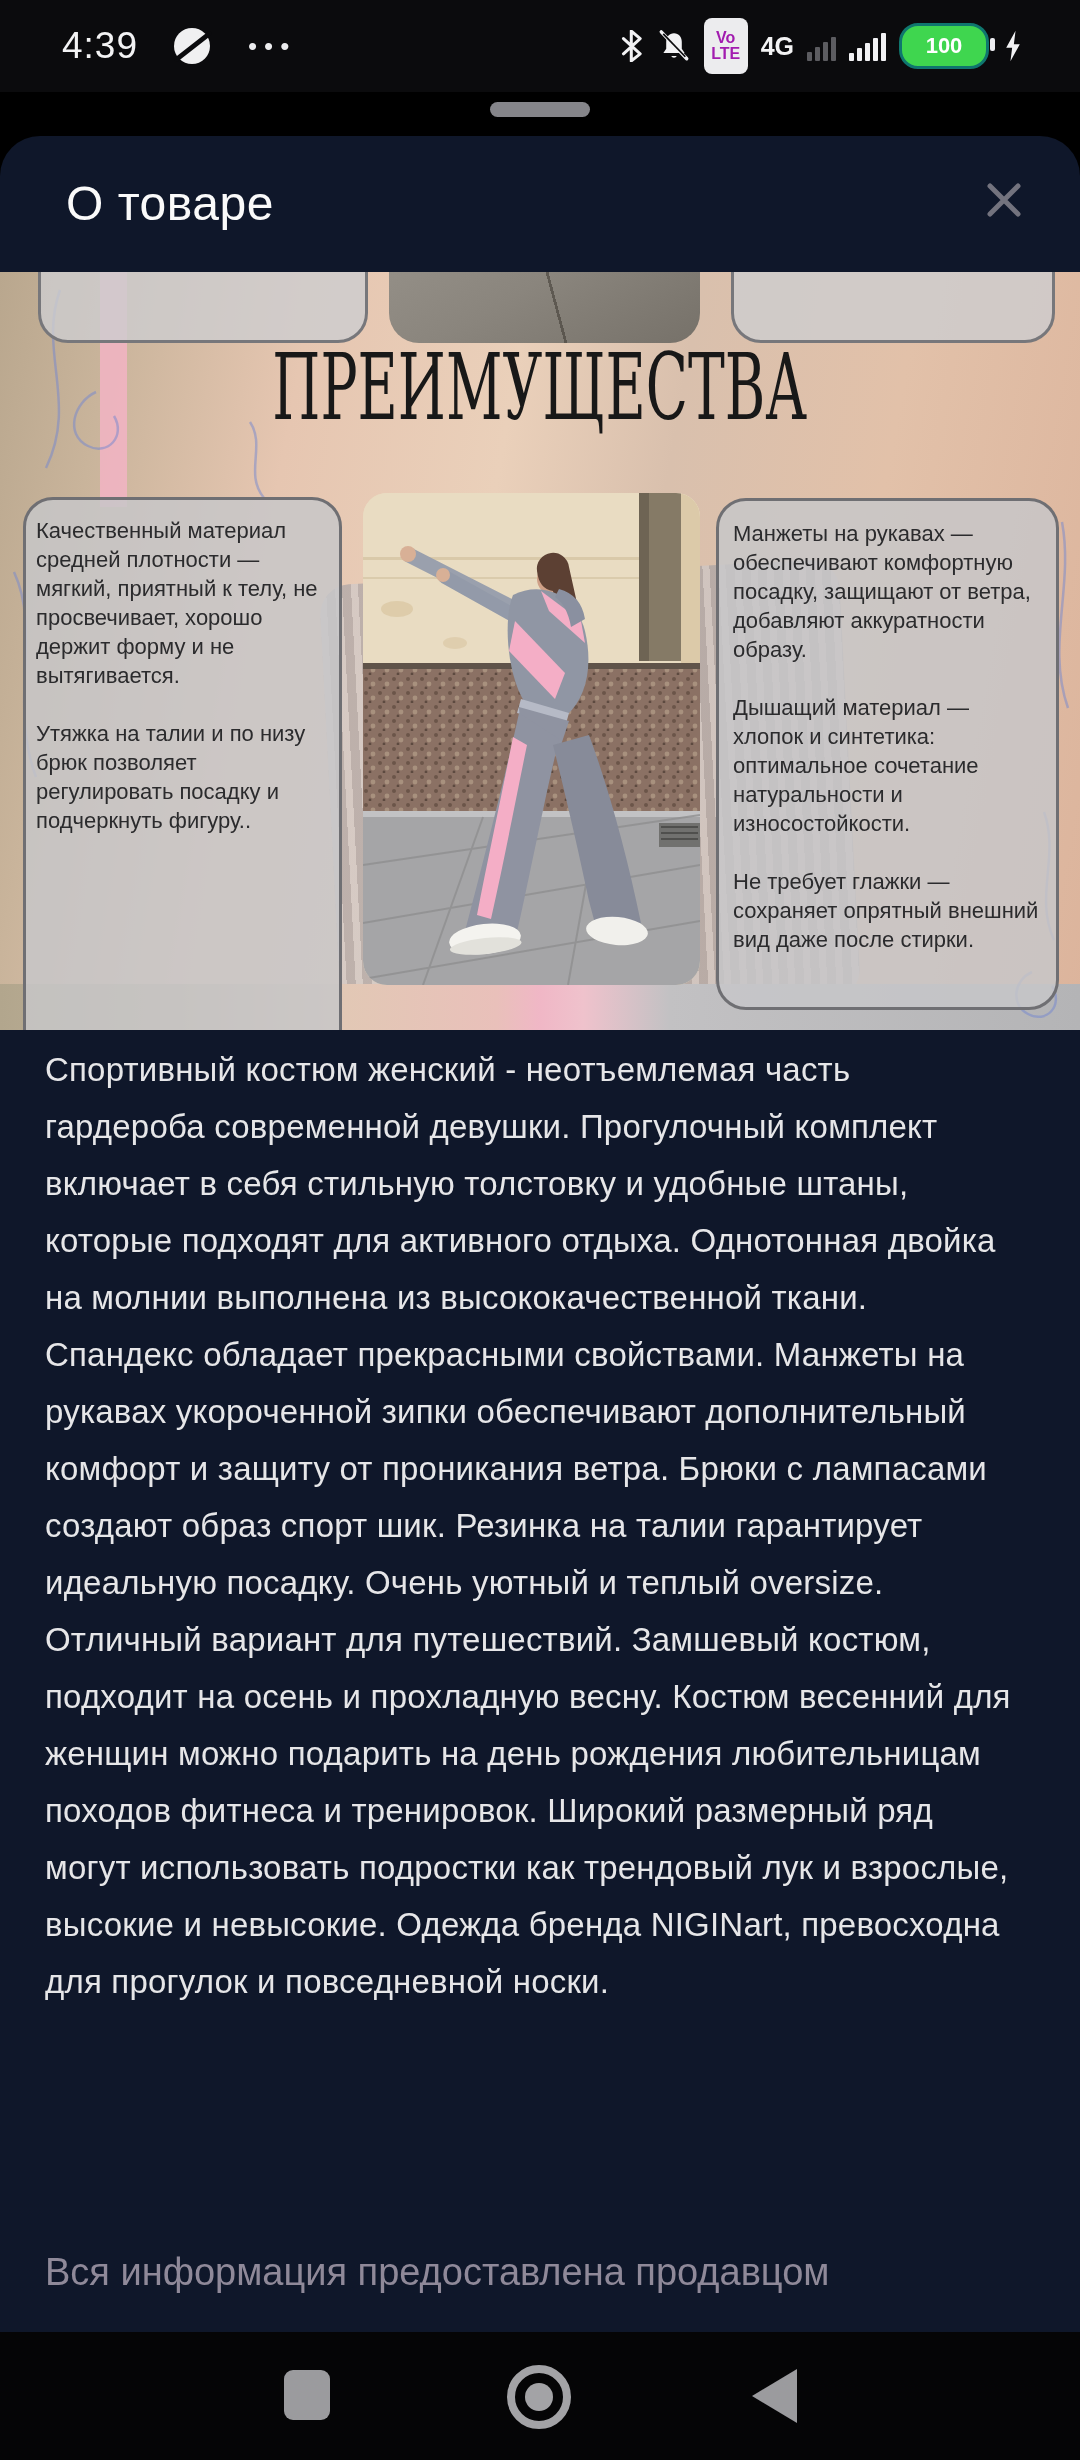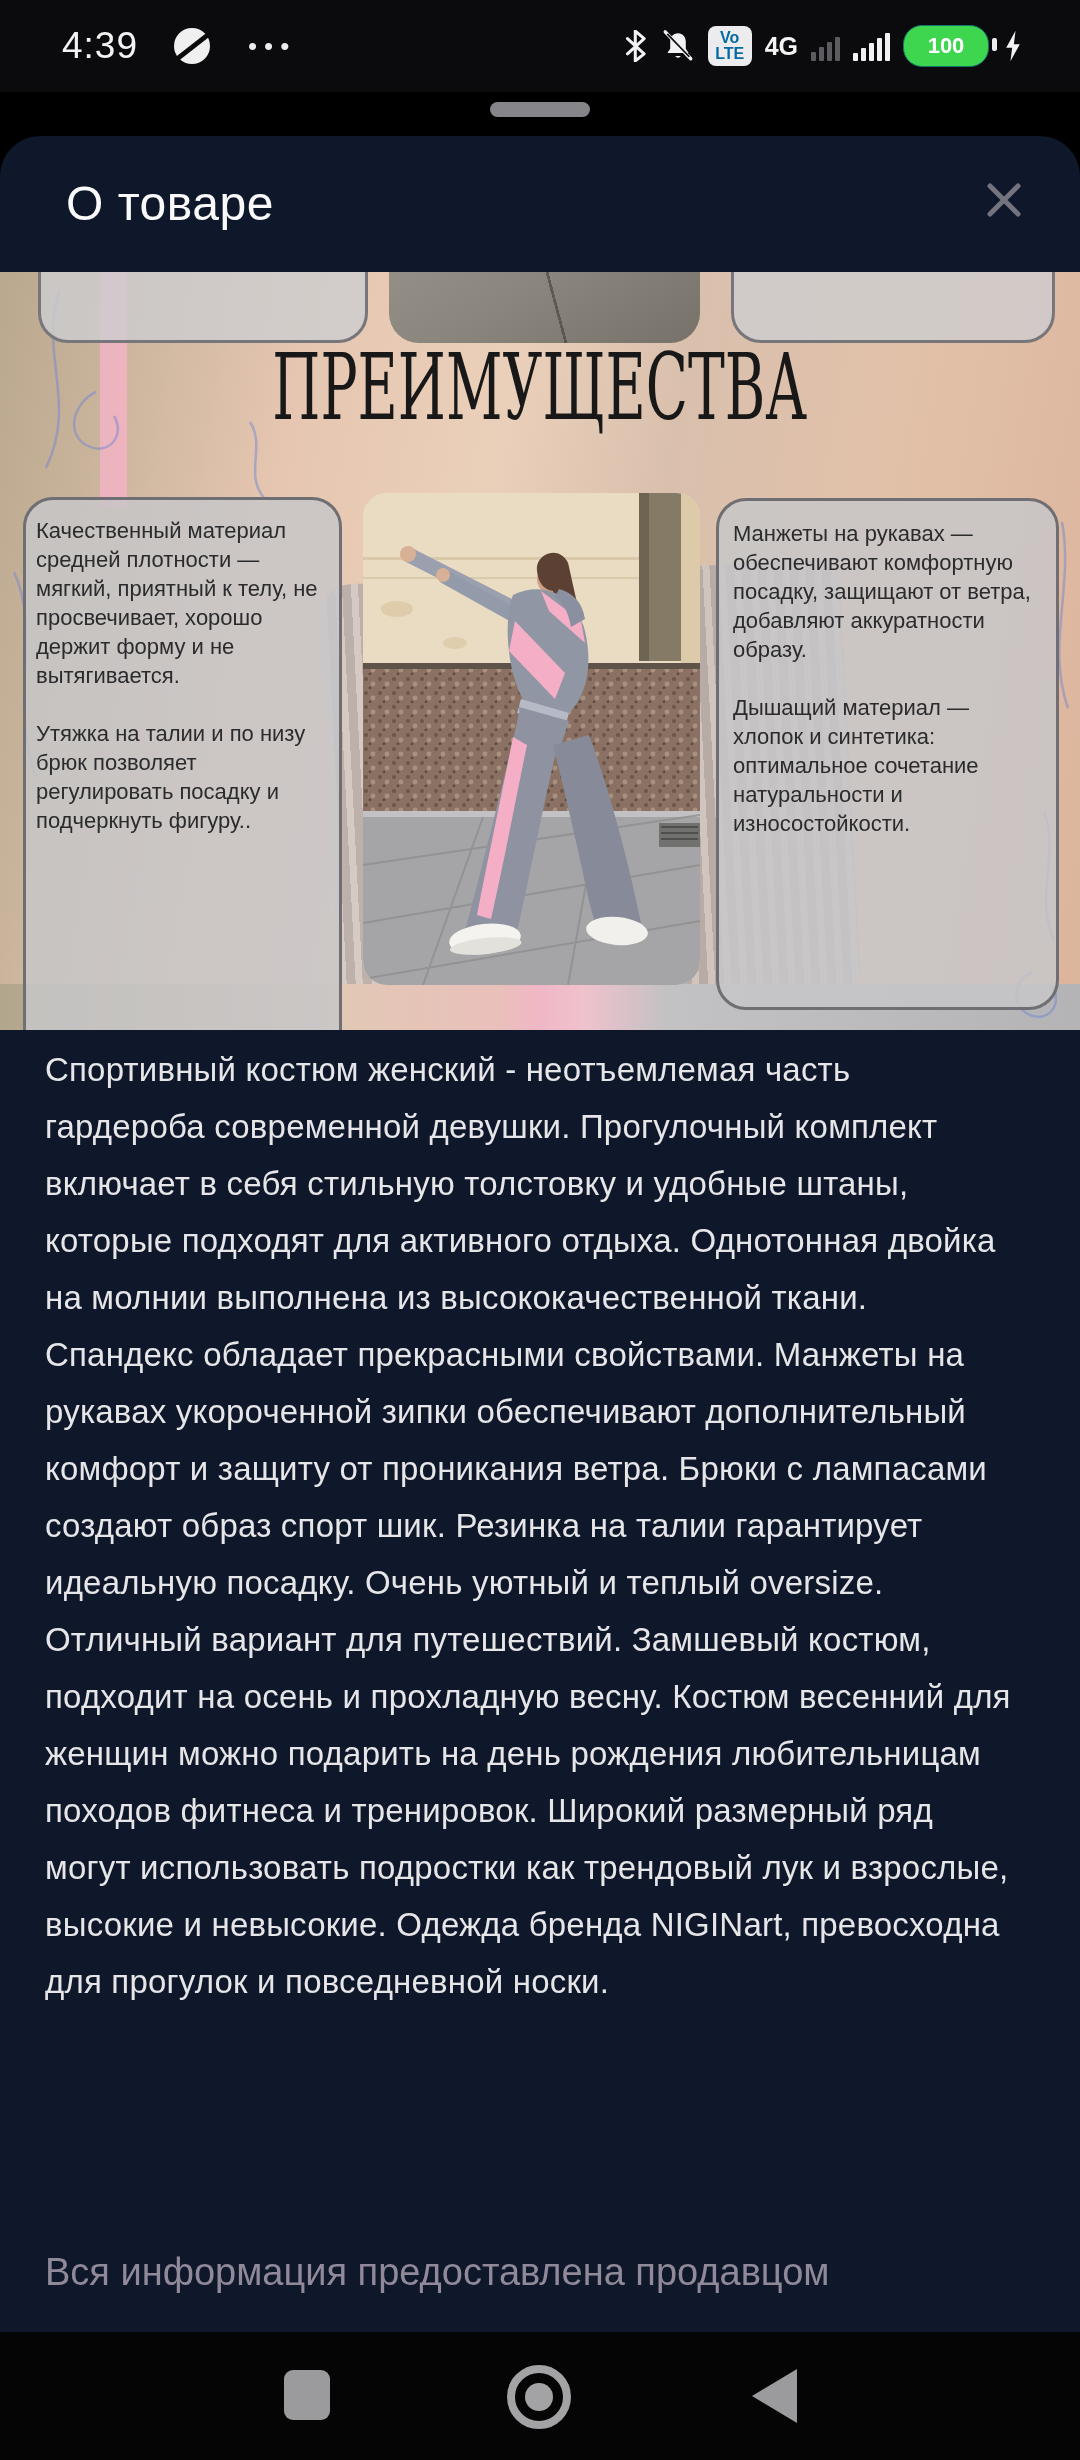"Vo" .volte { color: #0369a1 -> #a21caf; height: 40px -> 56px }
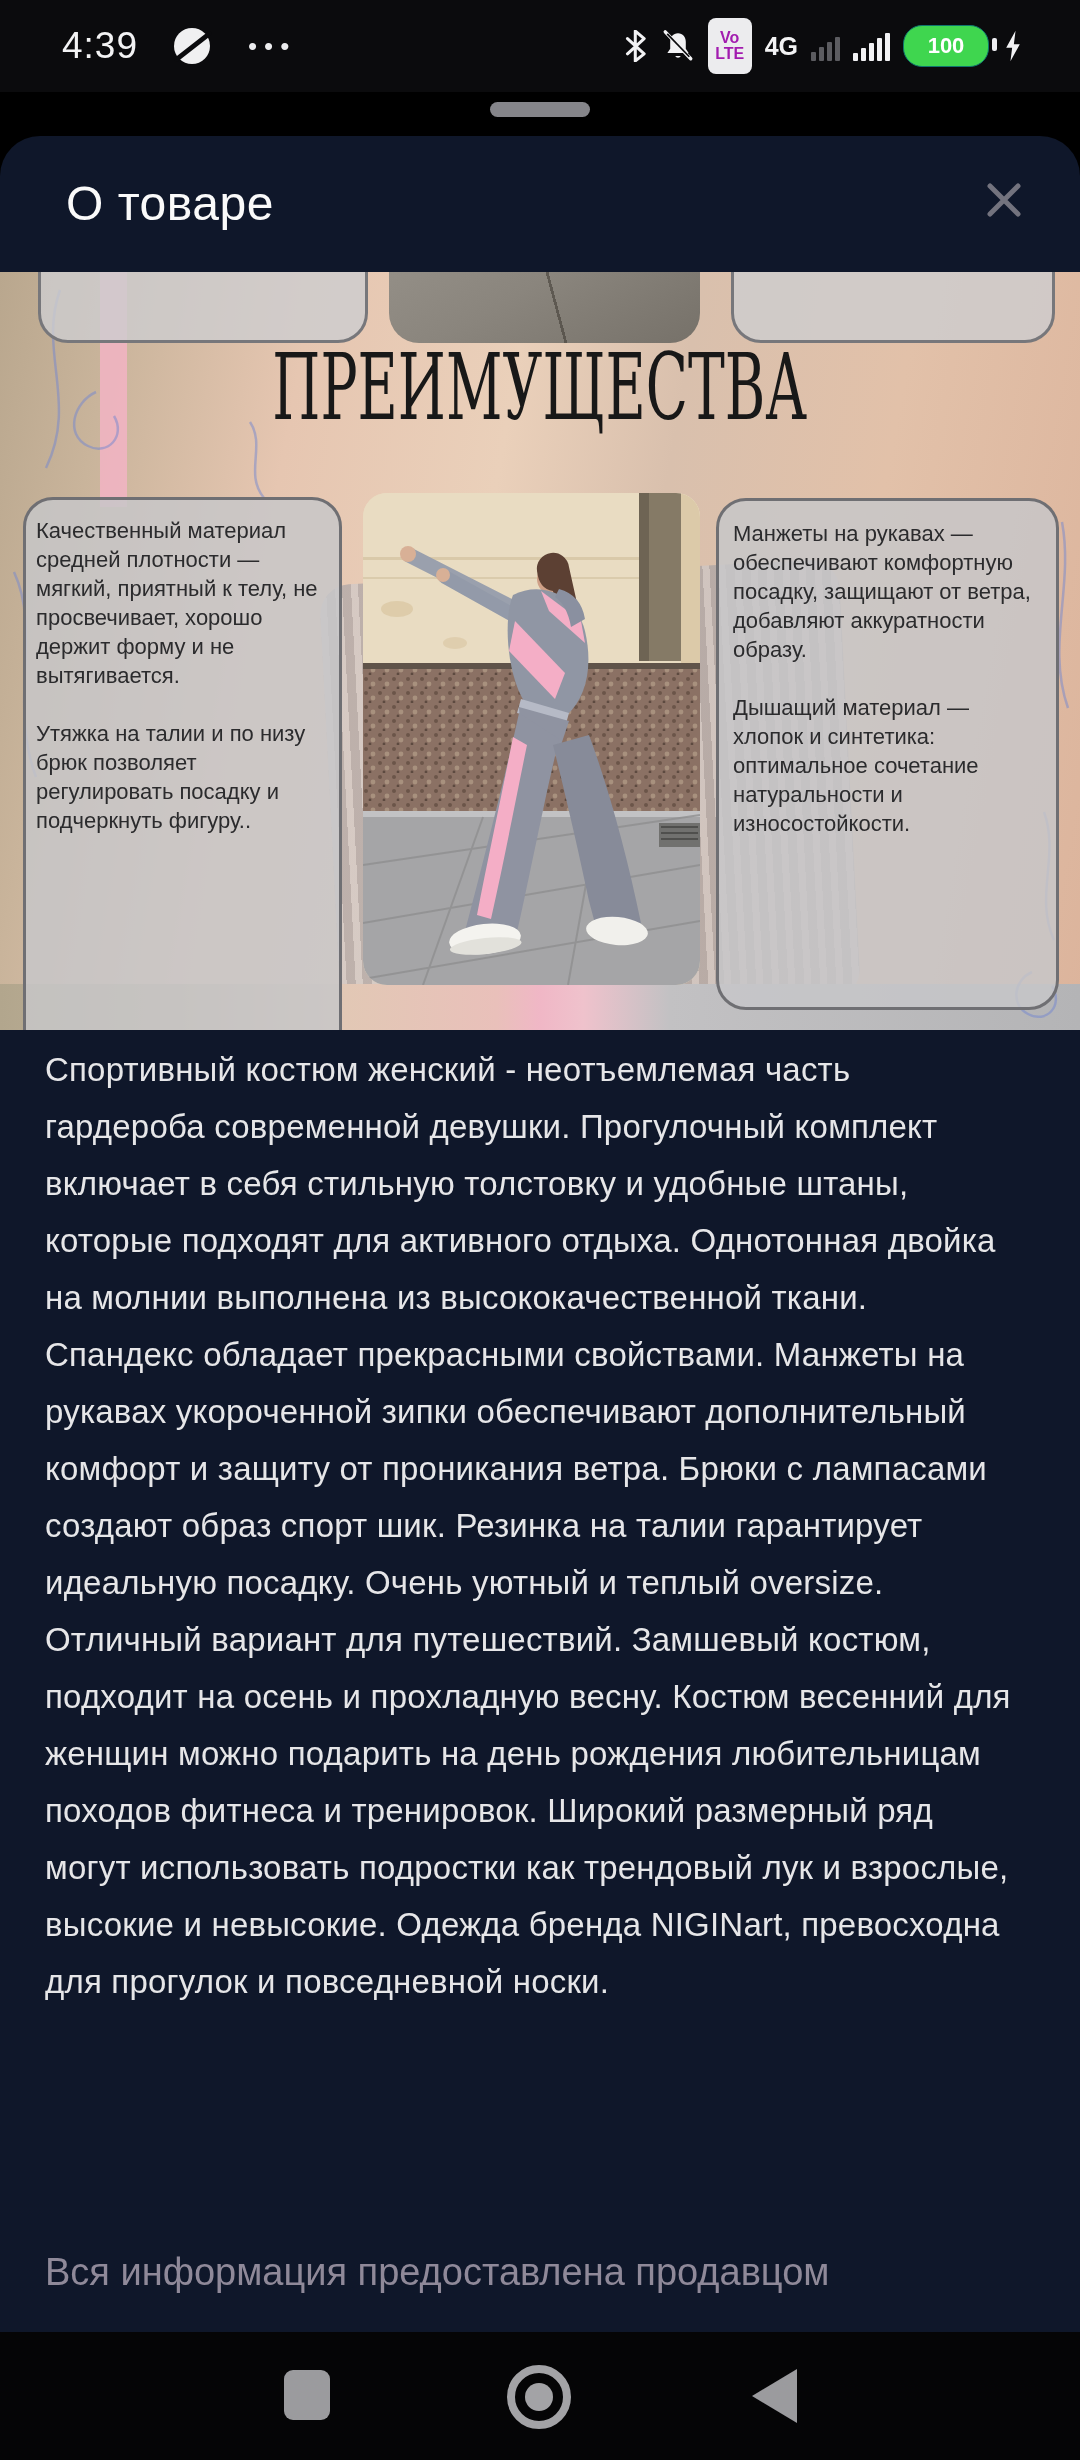"100" .battery { border: 1px solid #0f766e -> 3px solid #0f766e }
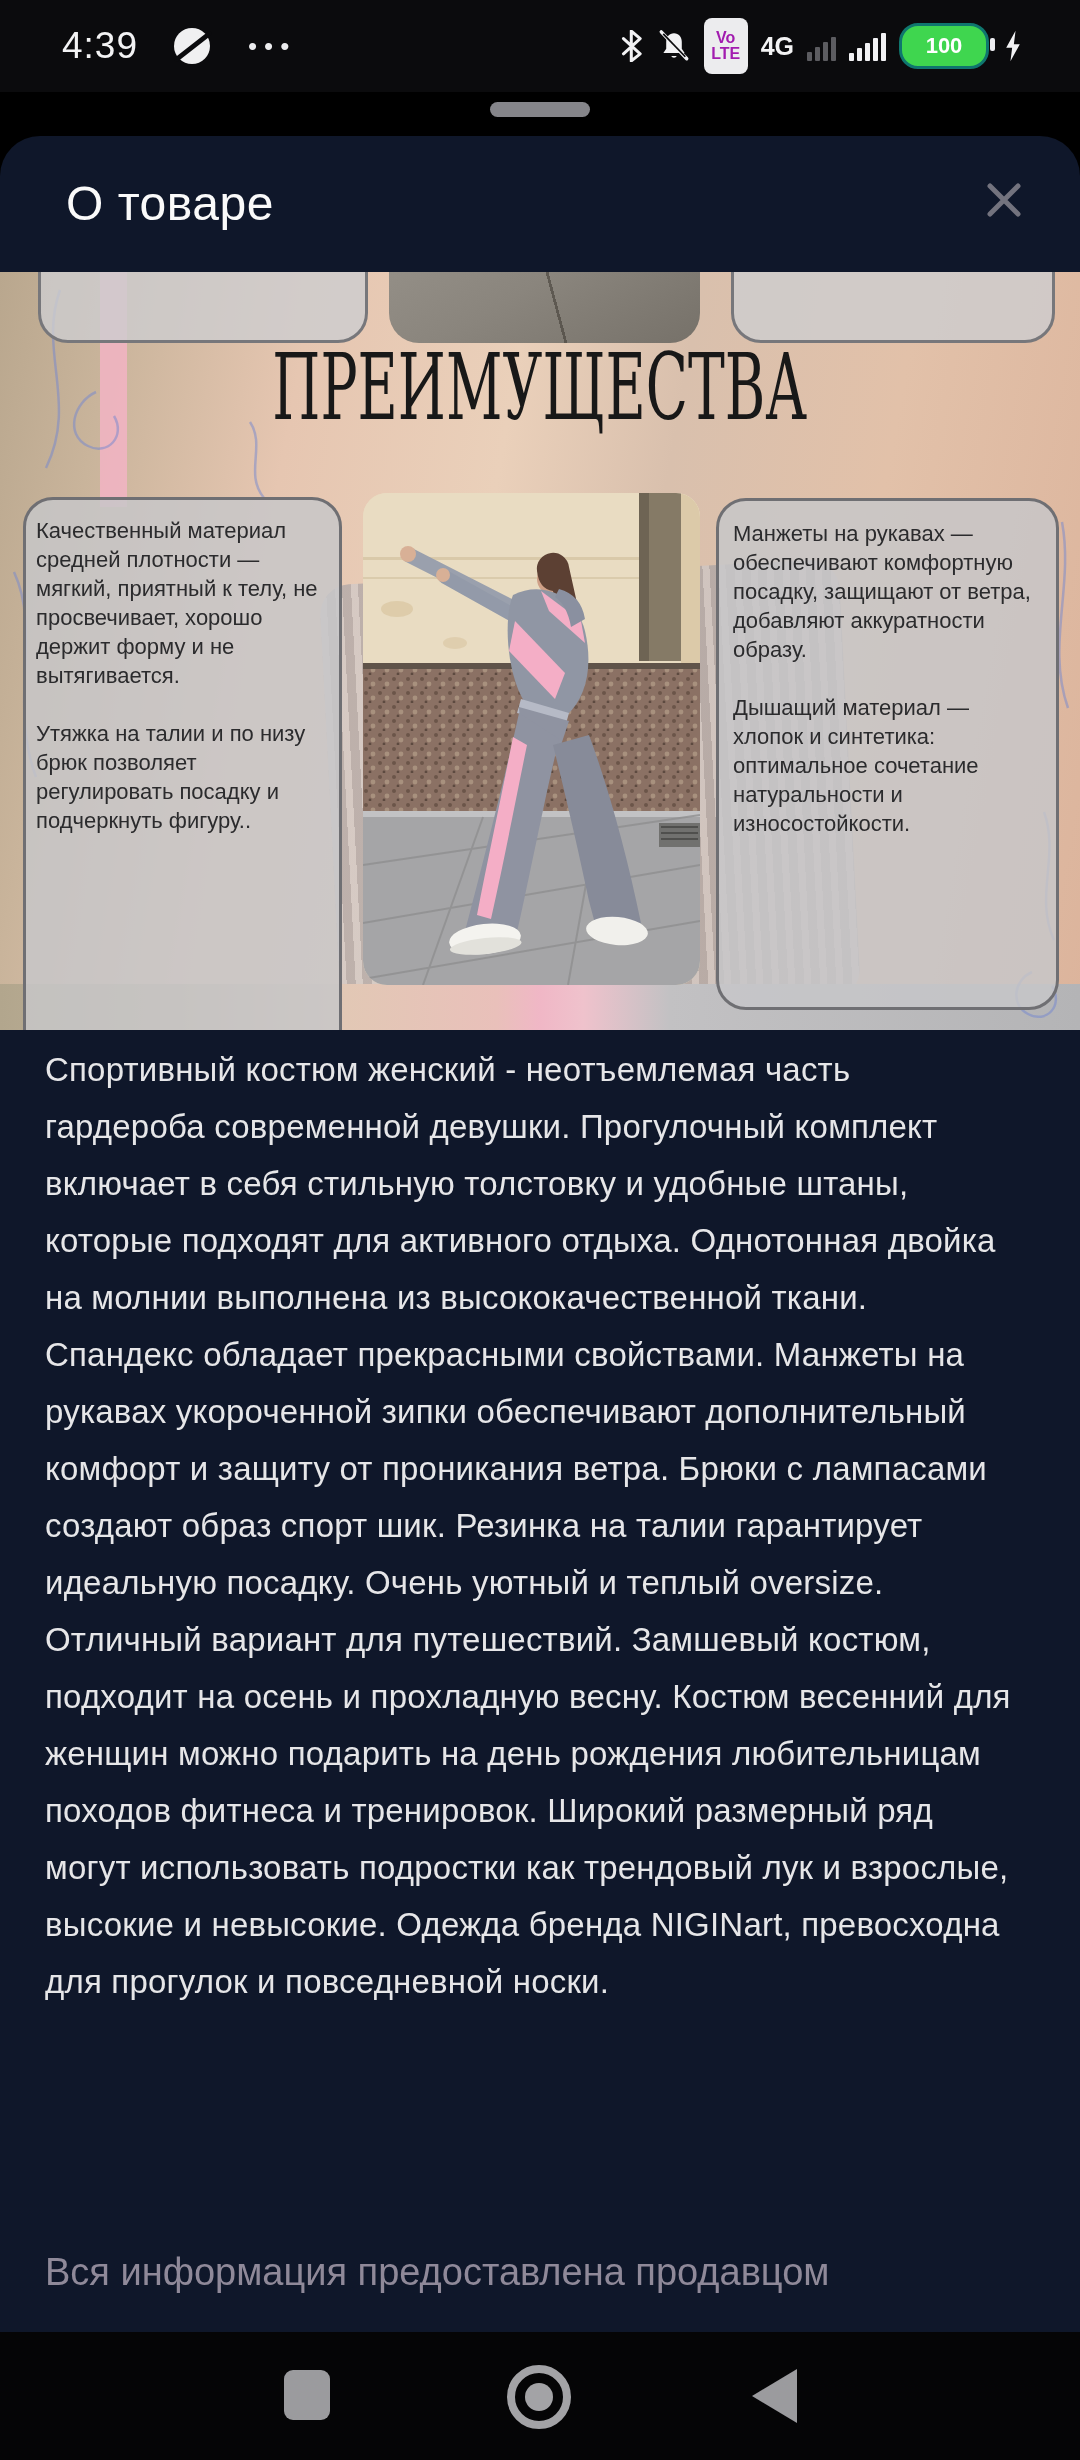"Не требует глажки — сохраняет" p { html: none -> <p>Не требует глажки — сохраняет опрятный внешний вид даже после стирки.</p> }
